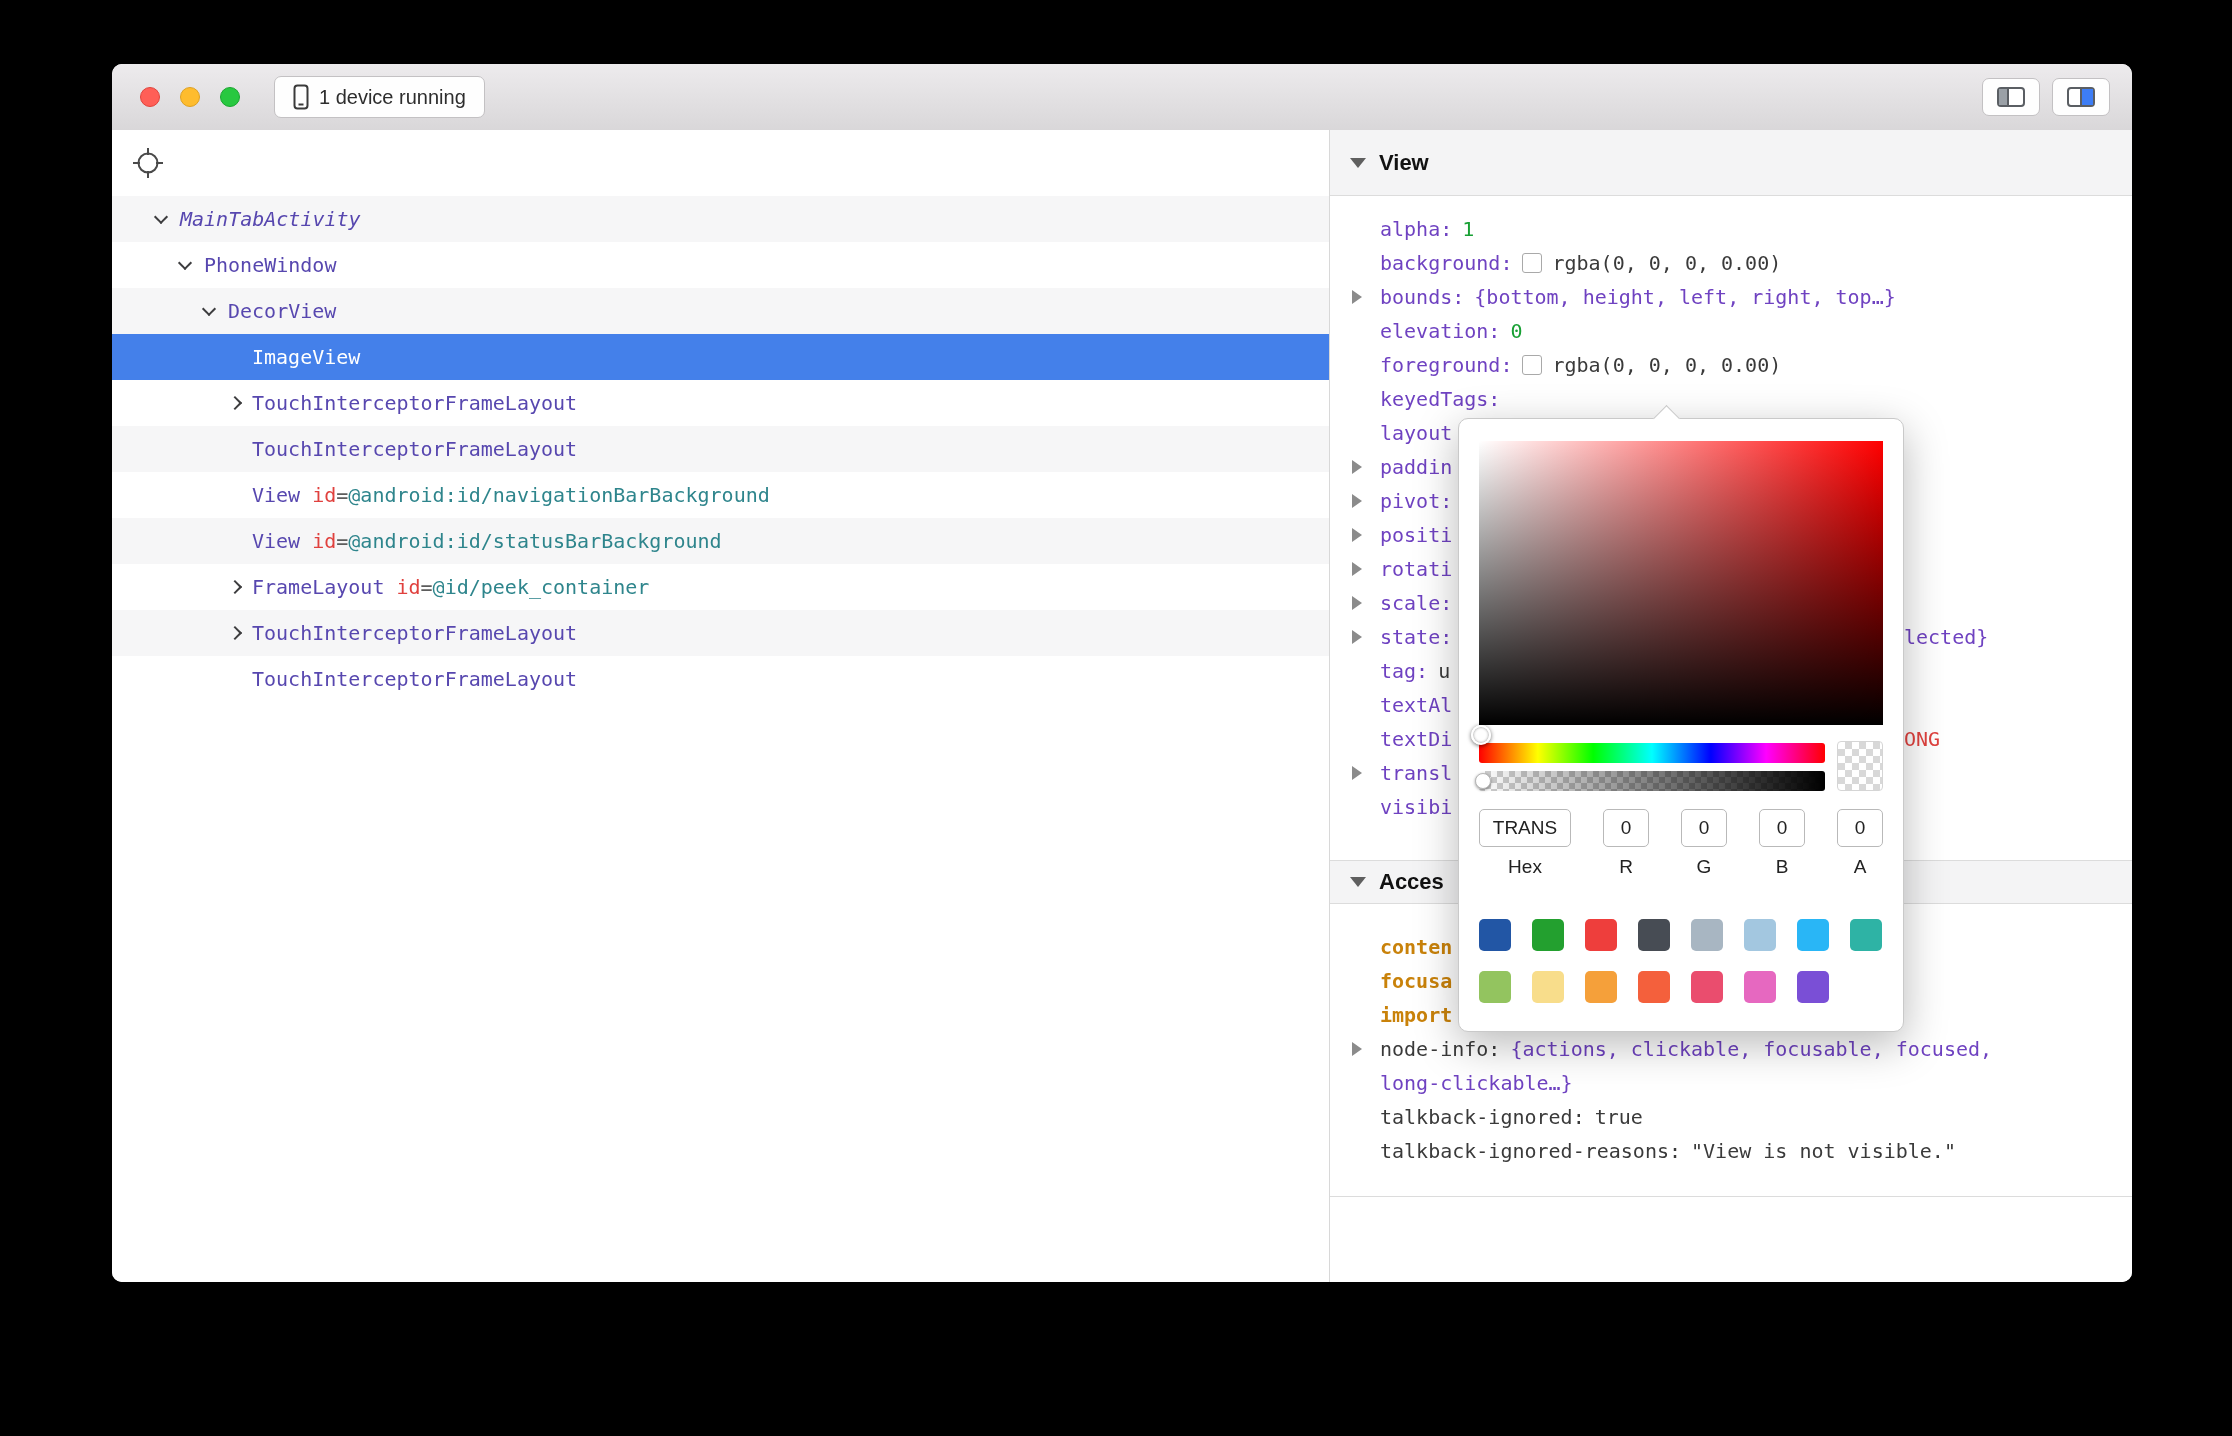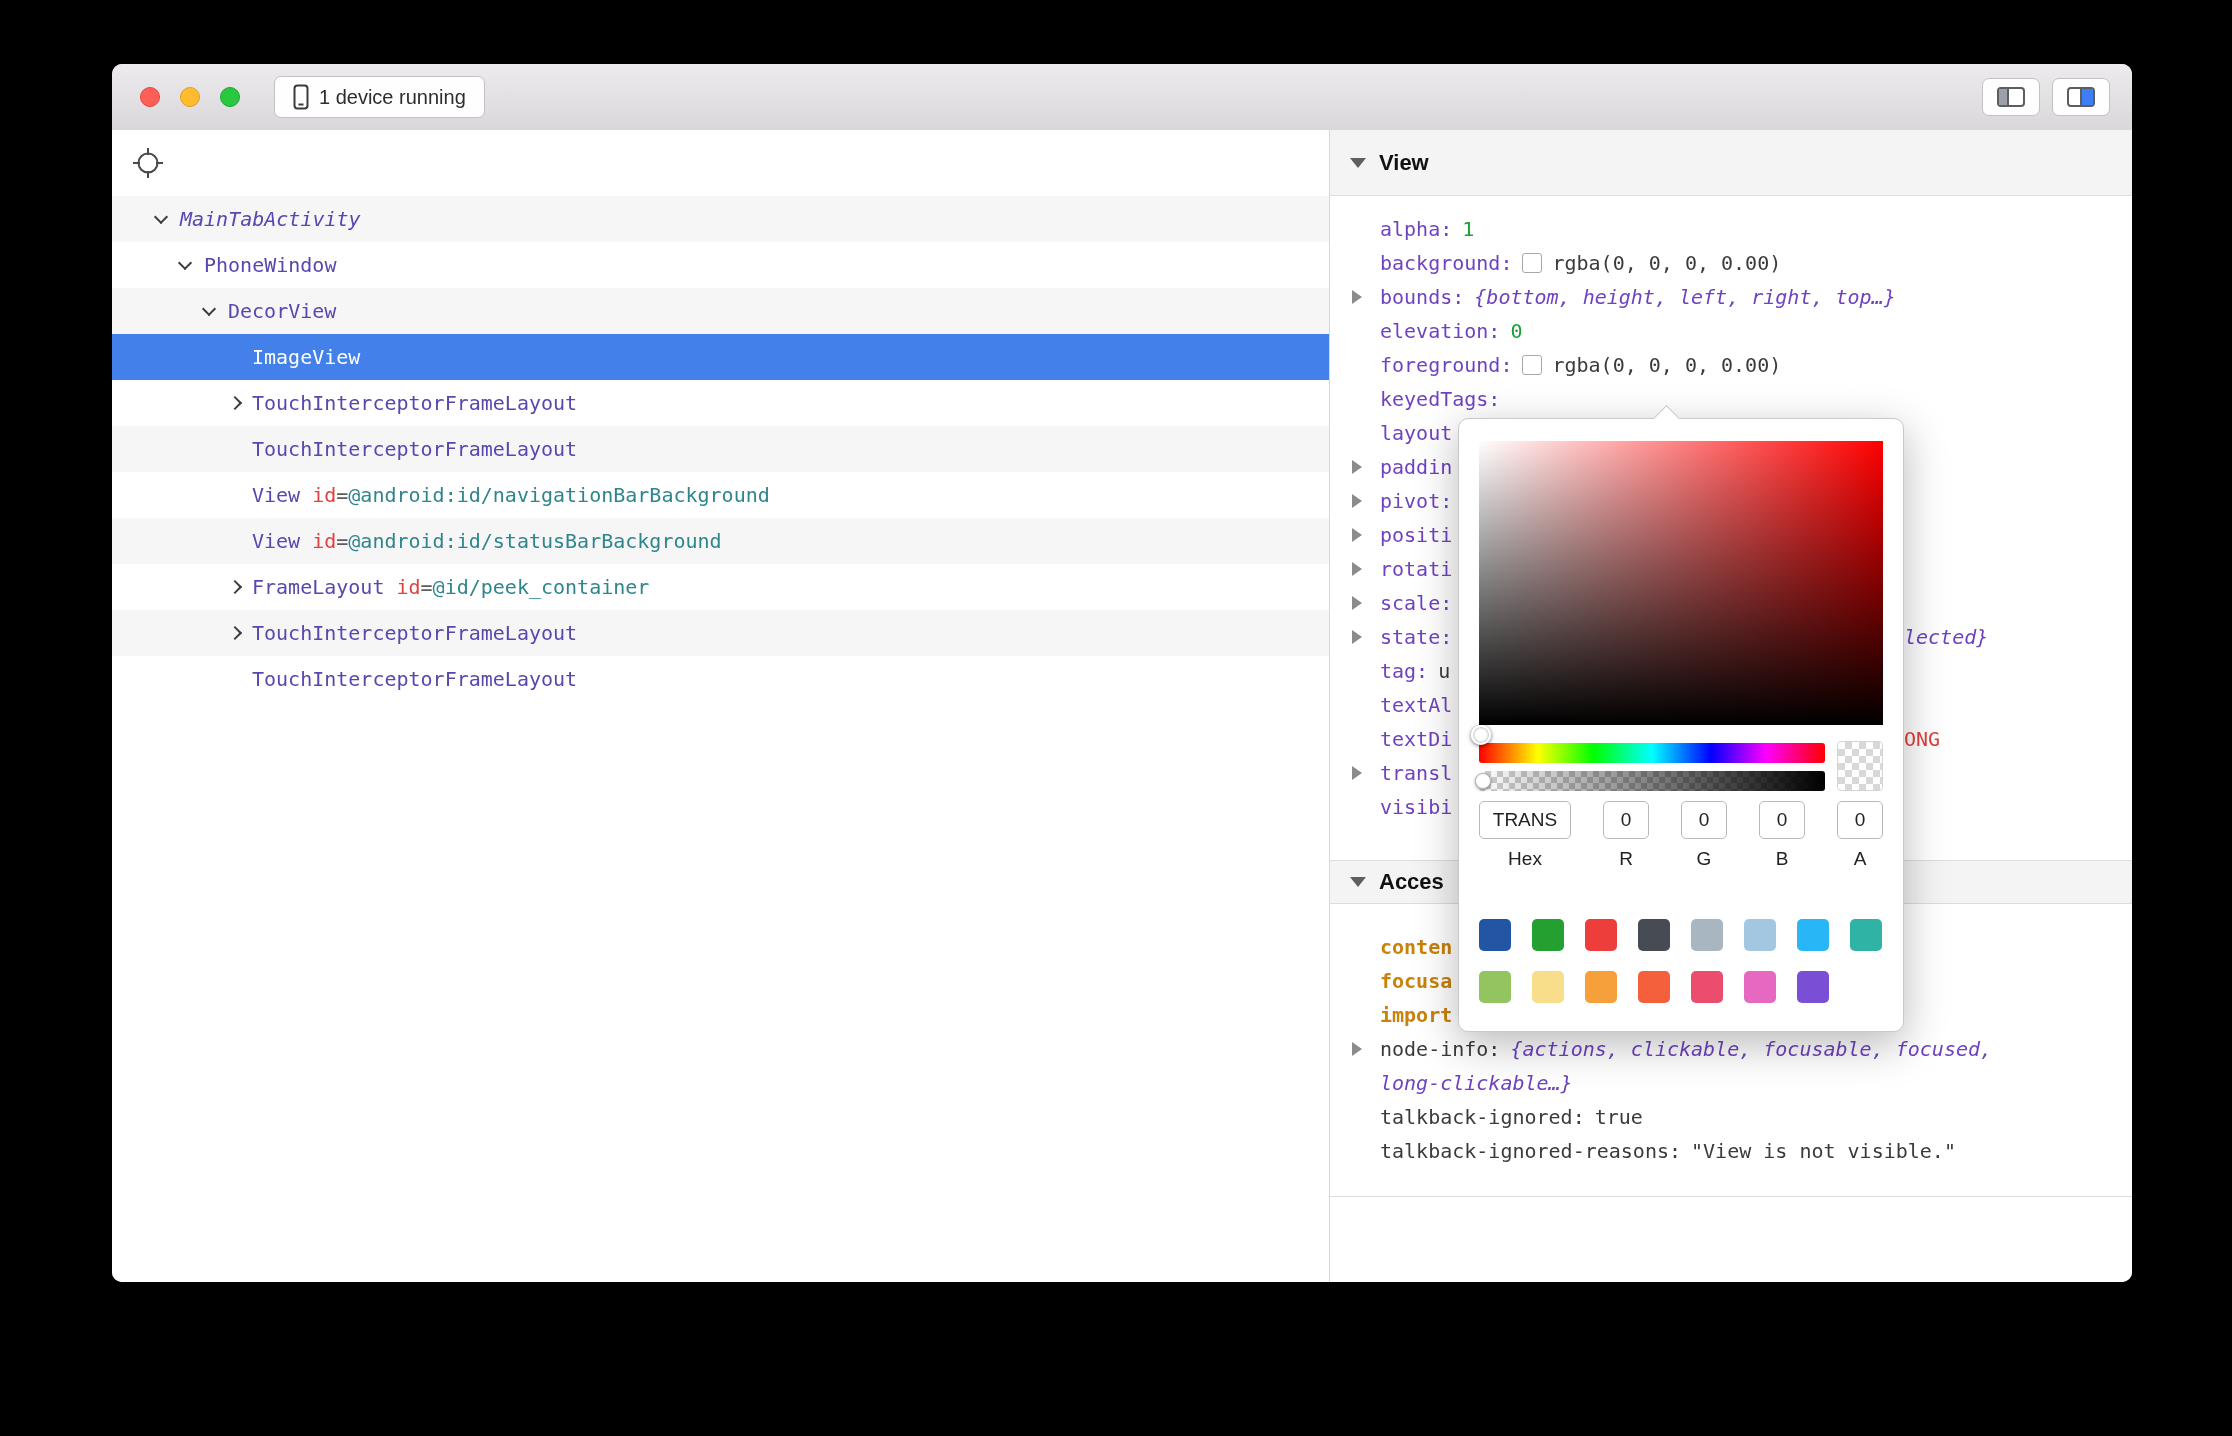"{bottom, height, left, right, top…}" .v-italic { font-style: italic -> none }
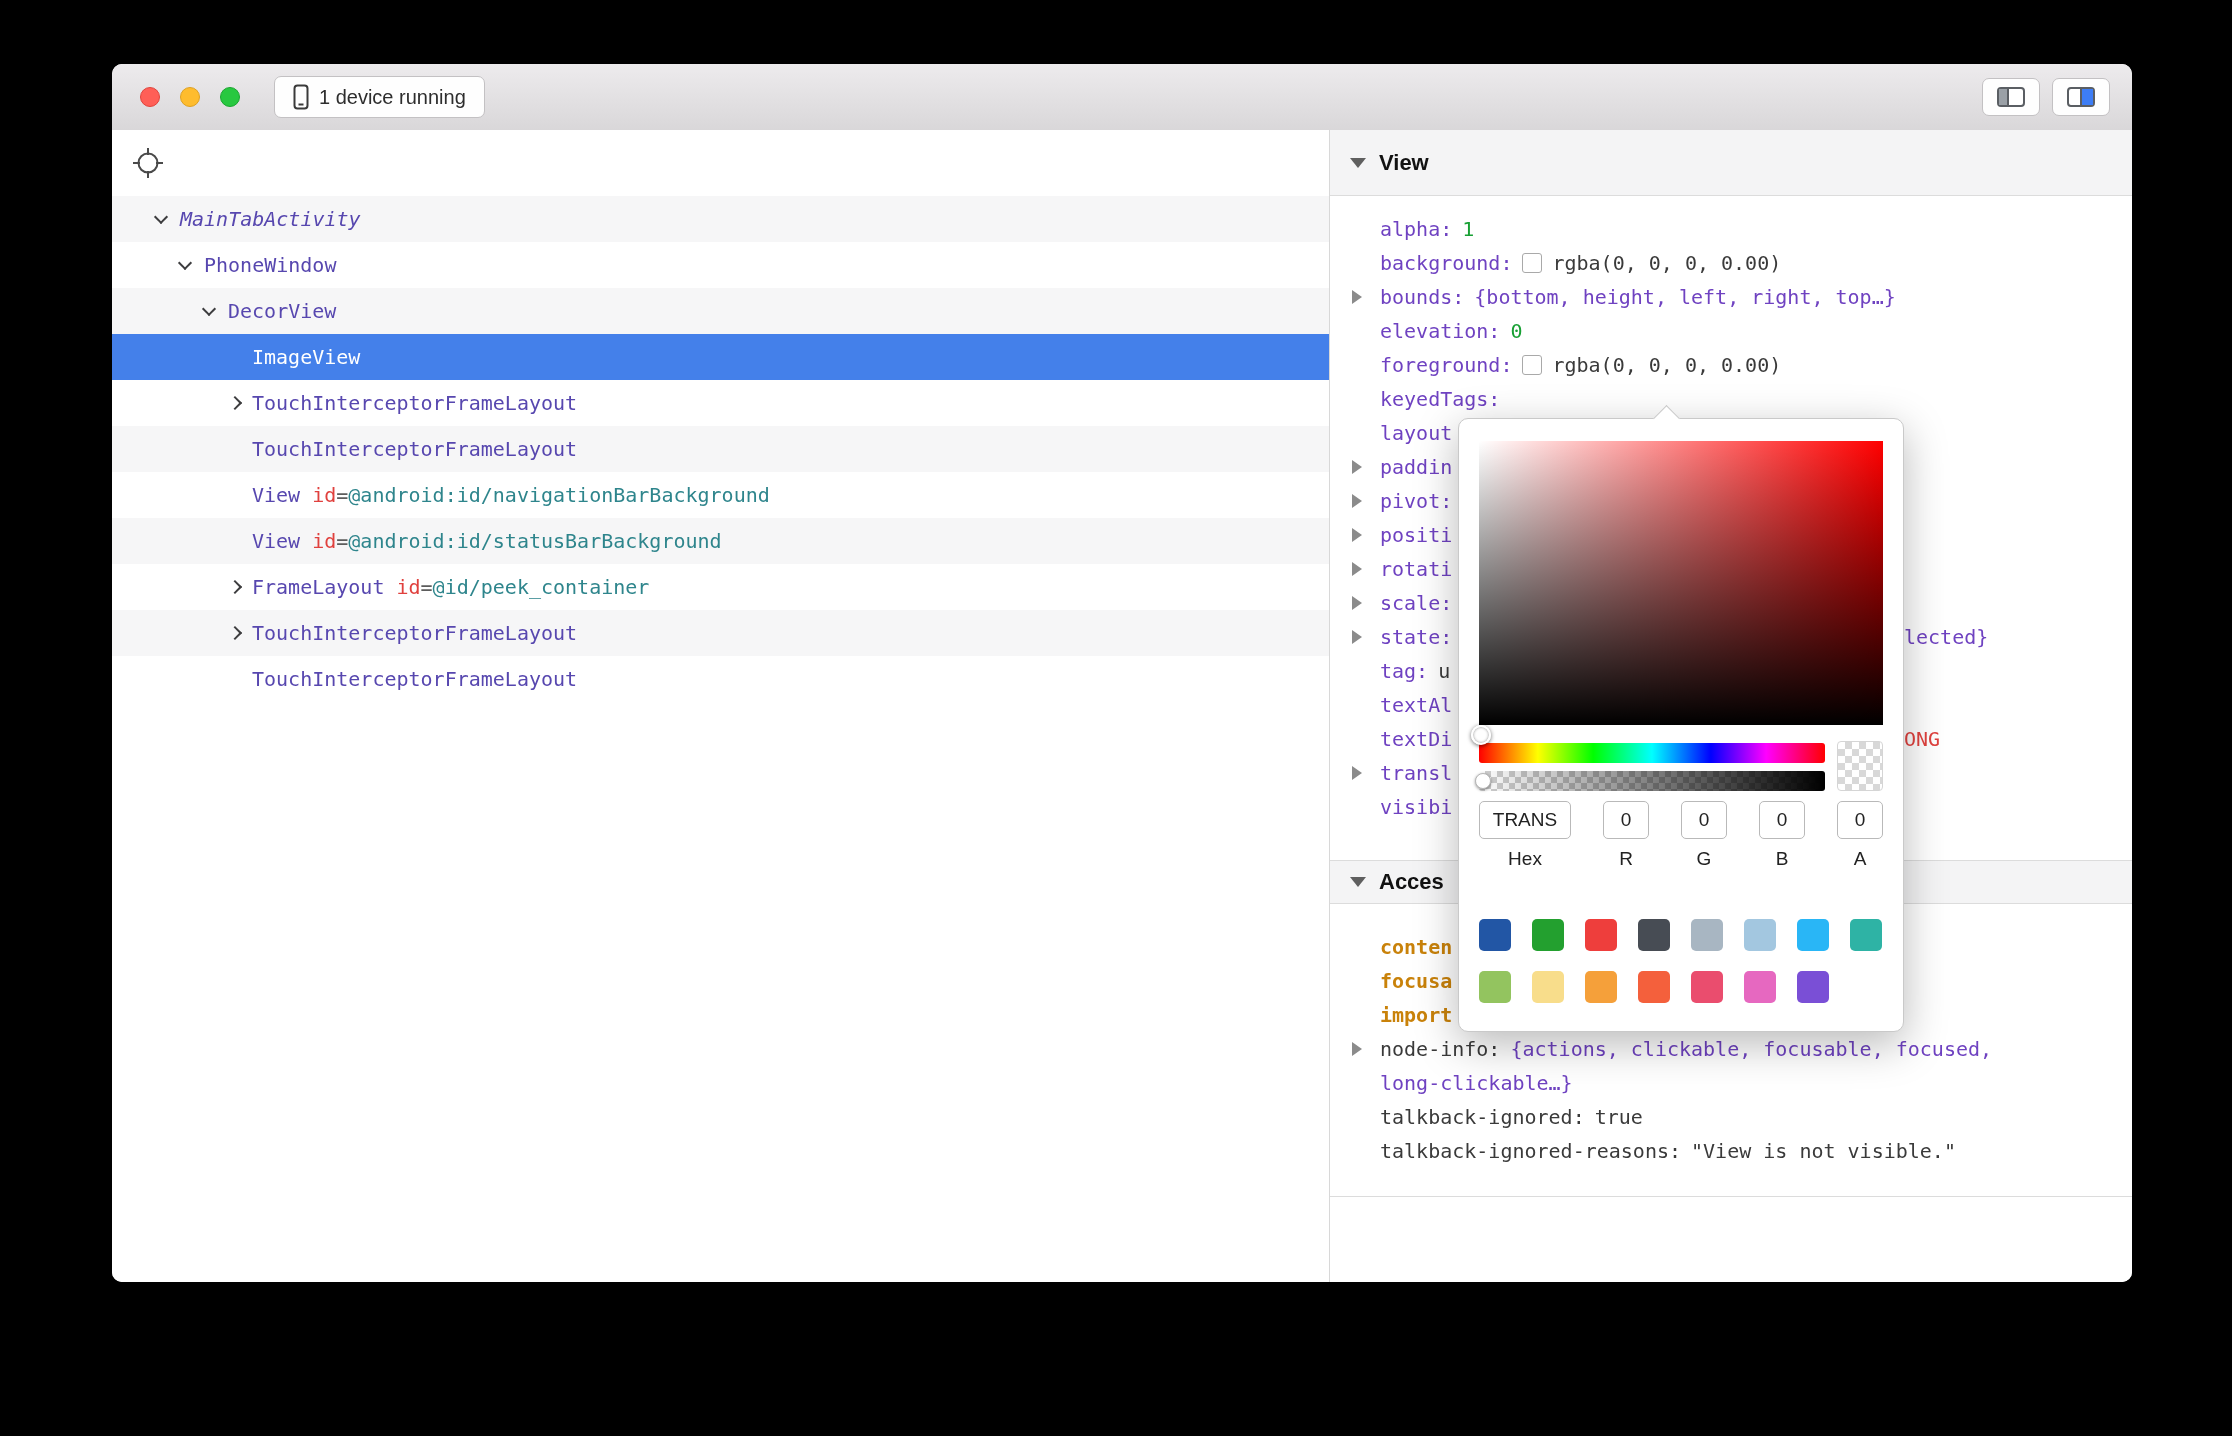"TRANS" .fields { top: 382px -> 390px }
